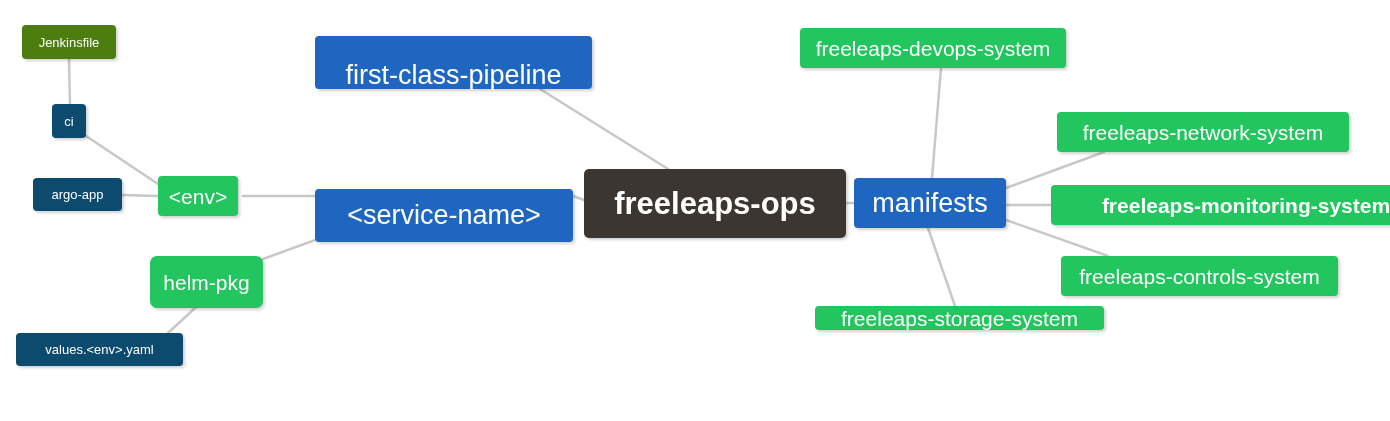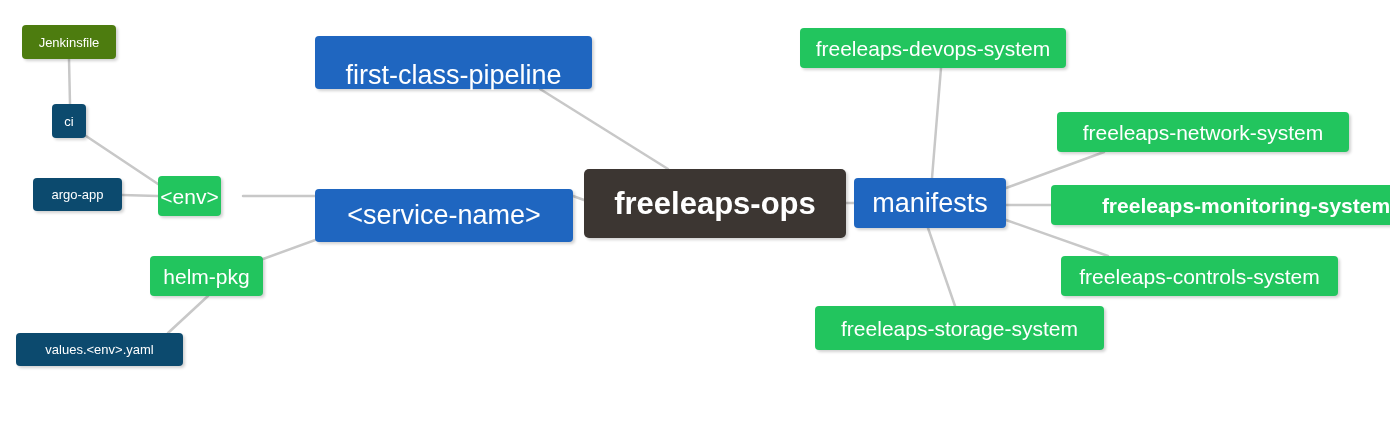"<env>" div.node { width: 63px -> 80px }
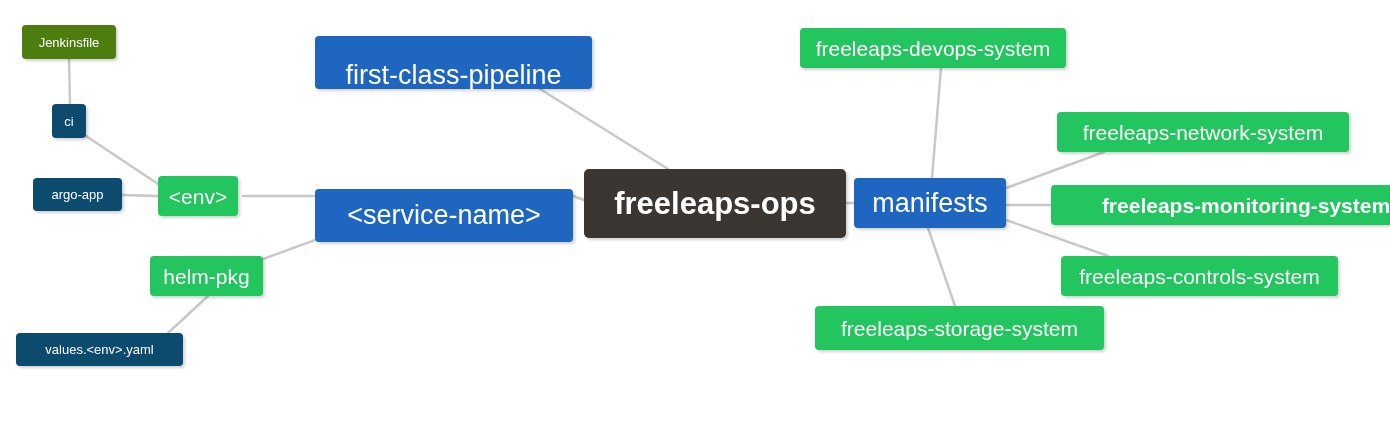"helm-pkg" div.node { border-radius: none -> 7px; height: 40px -> 52px }
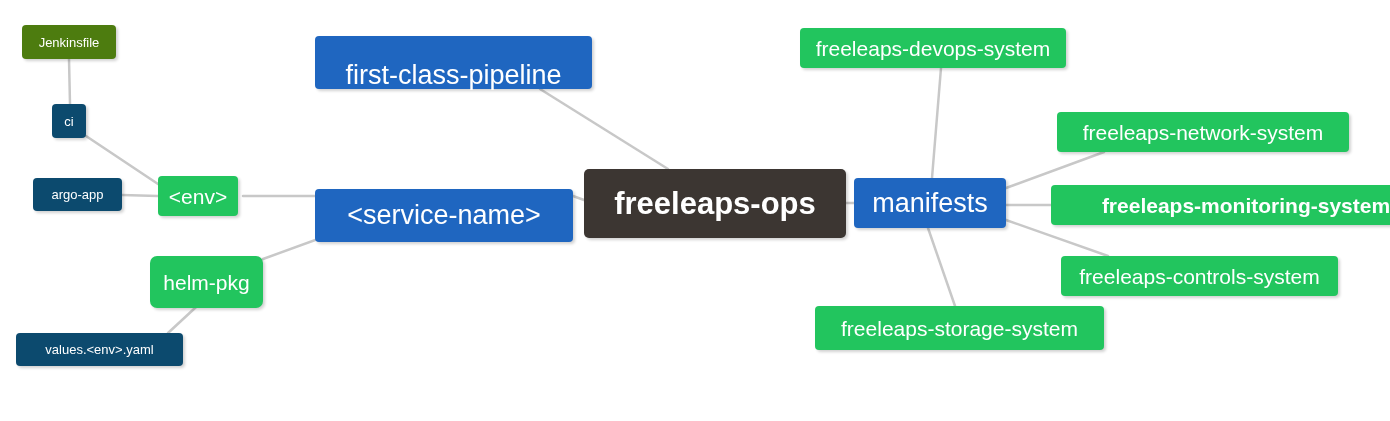"freeleaps-storage-system" div.node { height: 44px -> 24px }
